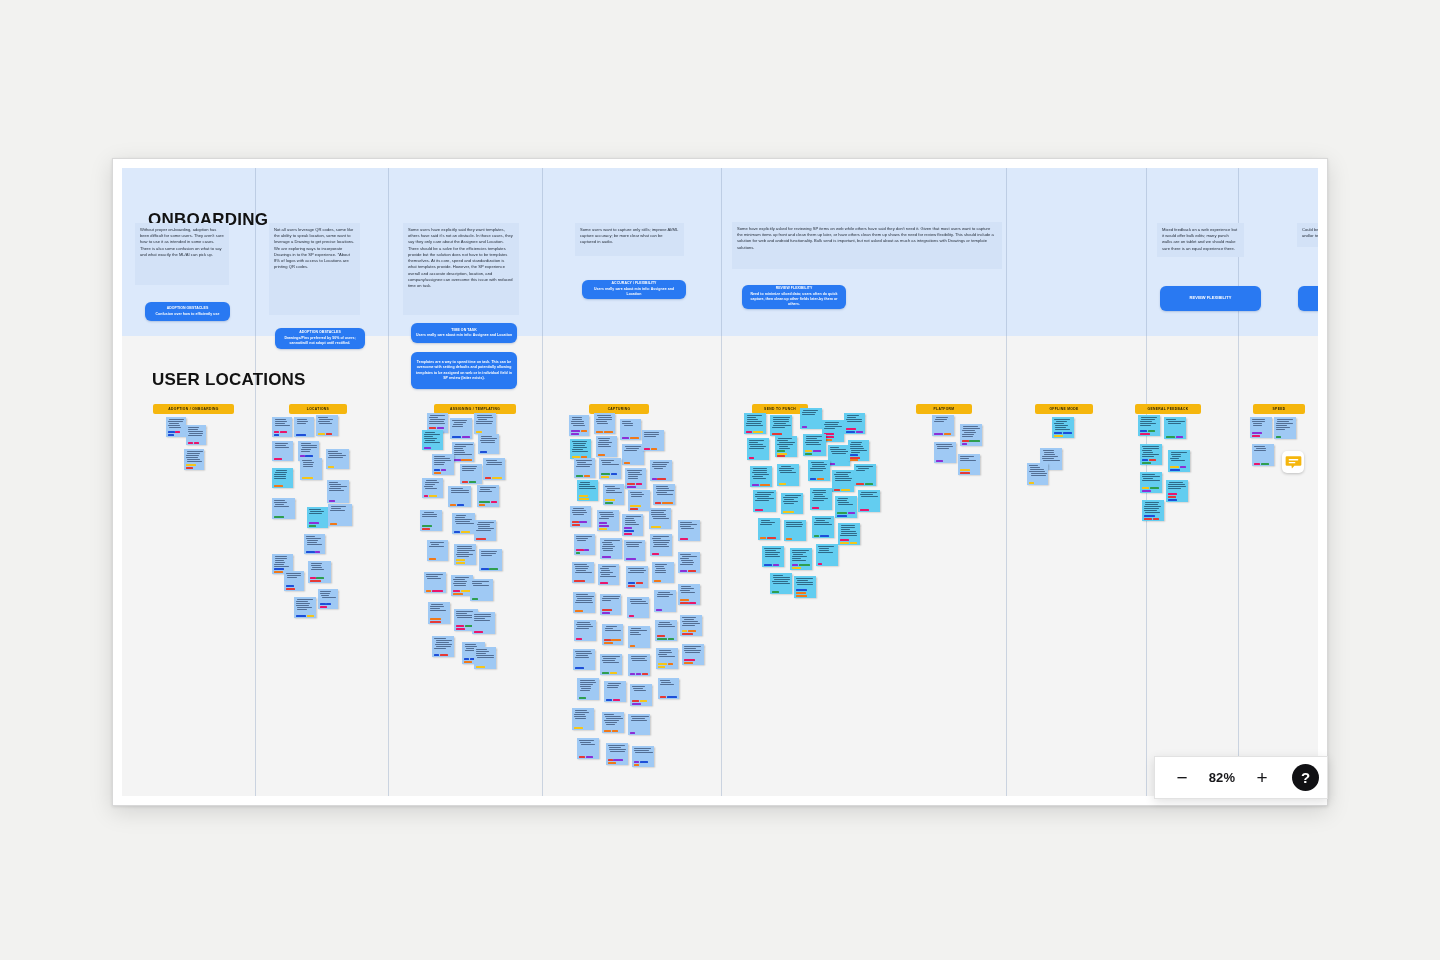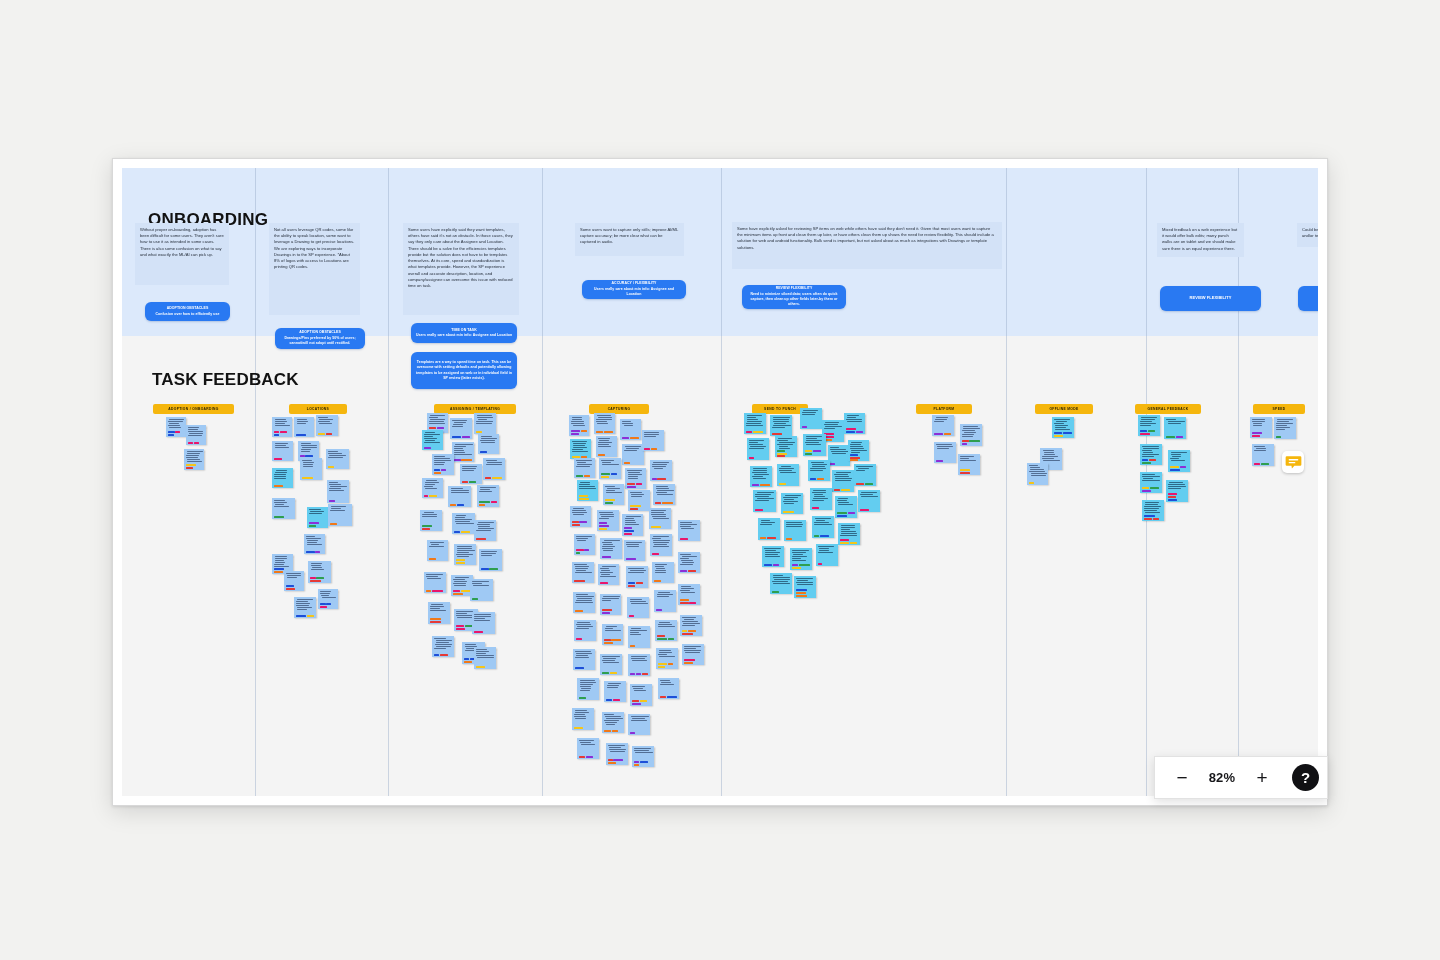"TASK FEEDBACK" div.section-title { text: TASK FEEDBACK -> USER LOCATIONS }
